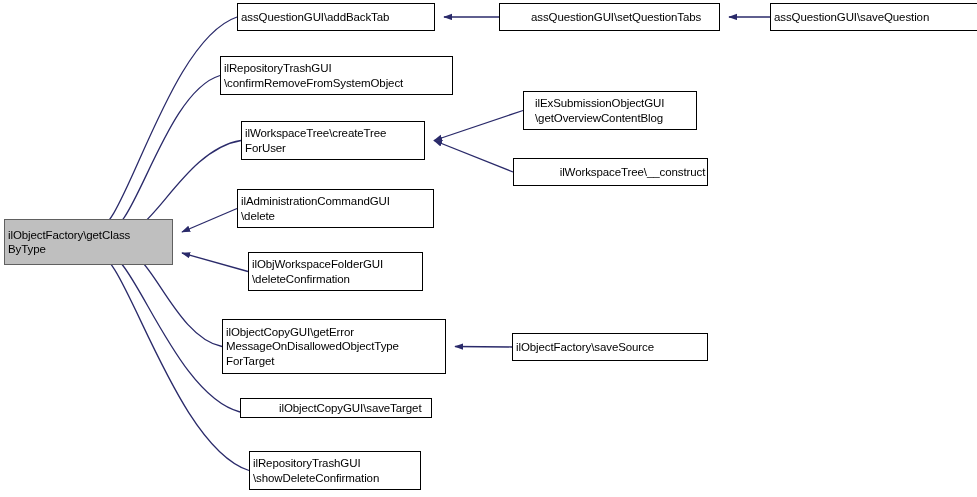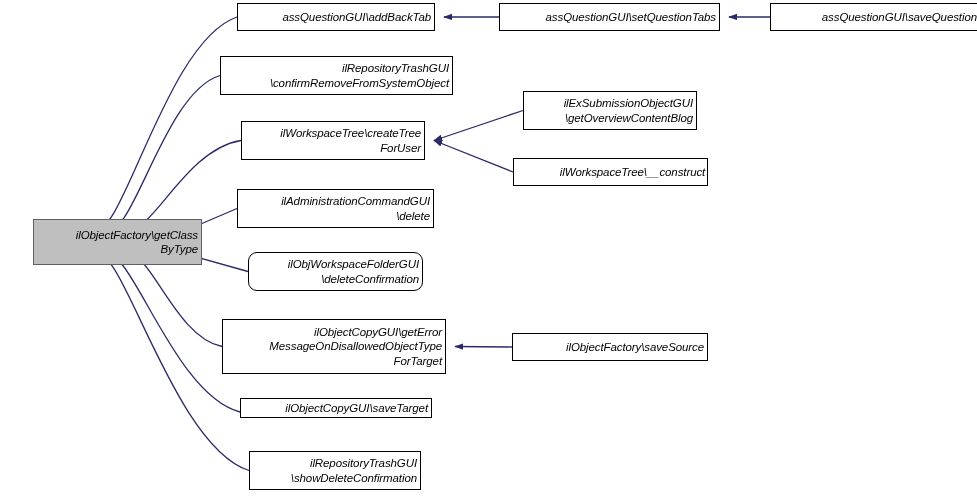"assQuestionGUI\addBackTab" .node { font-style: italic -> none; text-align: right -> left }
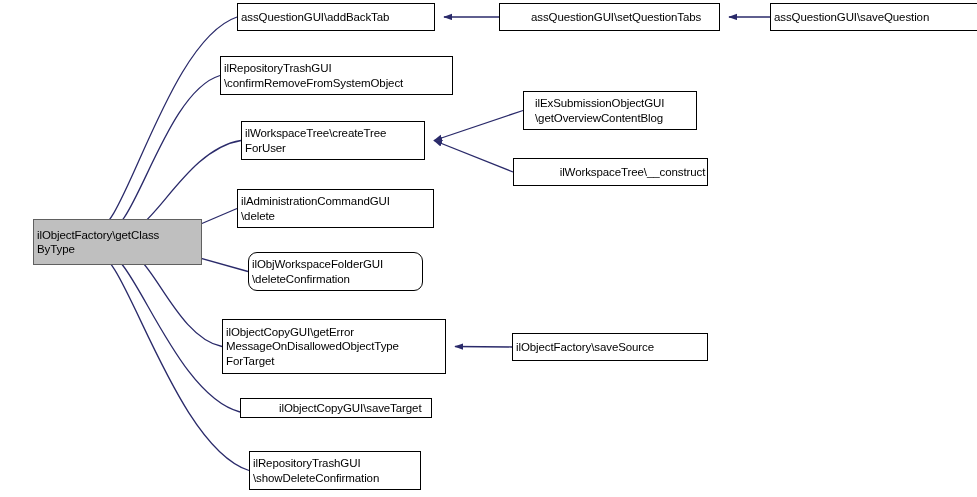"ilObjectFactory\getClass" .node.focus { margin-left: 29px -> none }
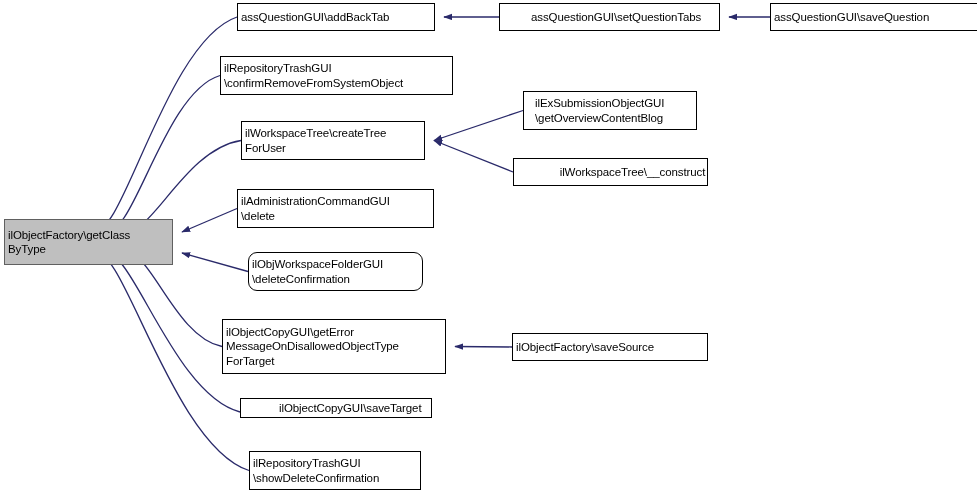"ilObjWorkspaceFolderGUI" div.node { border-radius: 9px -> none }
